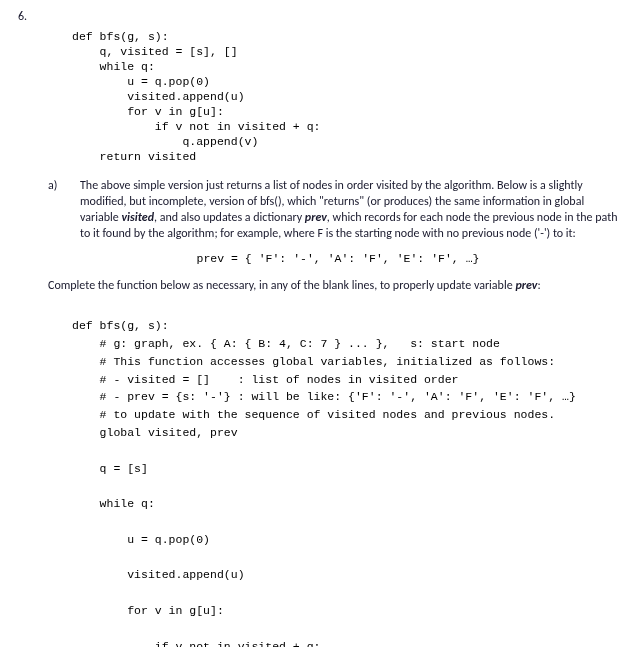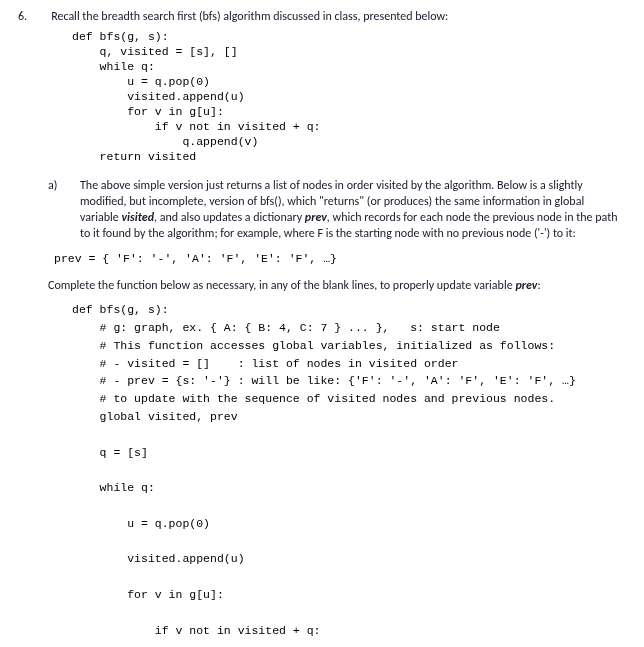"Recall the breadth search first" span { html: <span>Recall the breadth search first (bfs) algorithm discussed in class, presented below:</span> -> none }
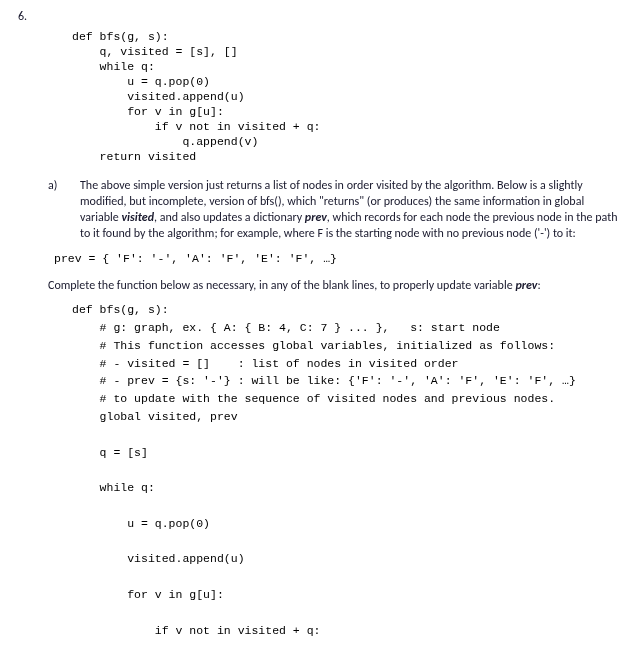"prev = { 'F': '-'," .code-line { text-align: none -> center }
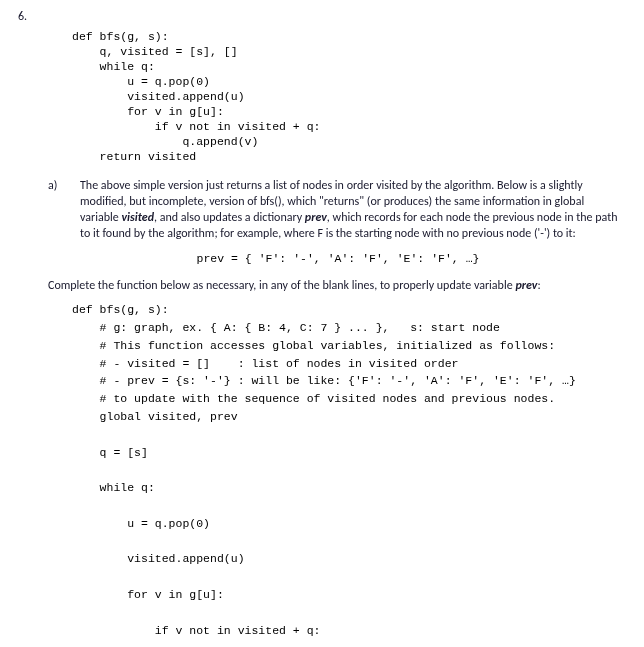"Complete the function below as" .para-indent { margin-bottom: 8px -> 24px }
